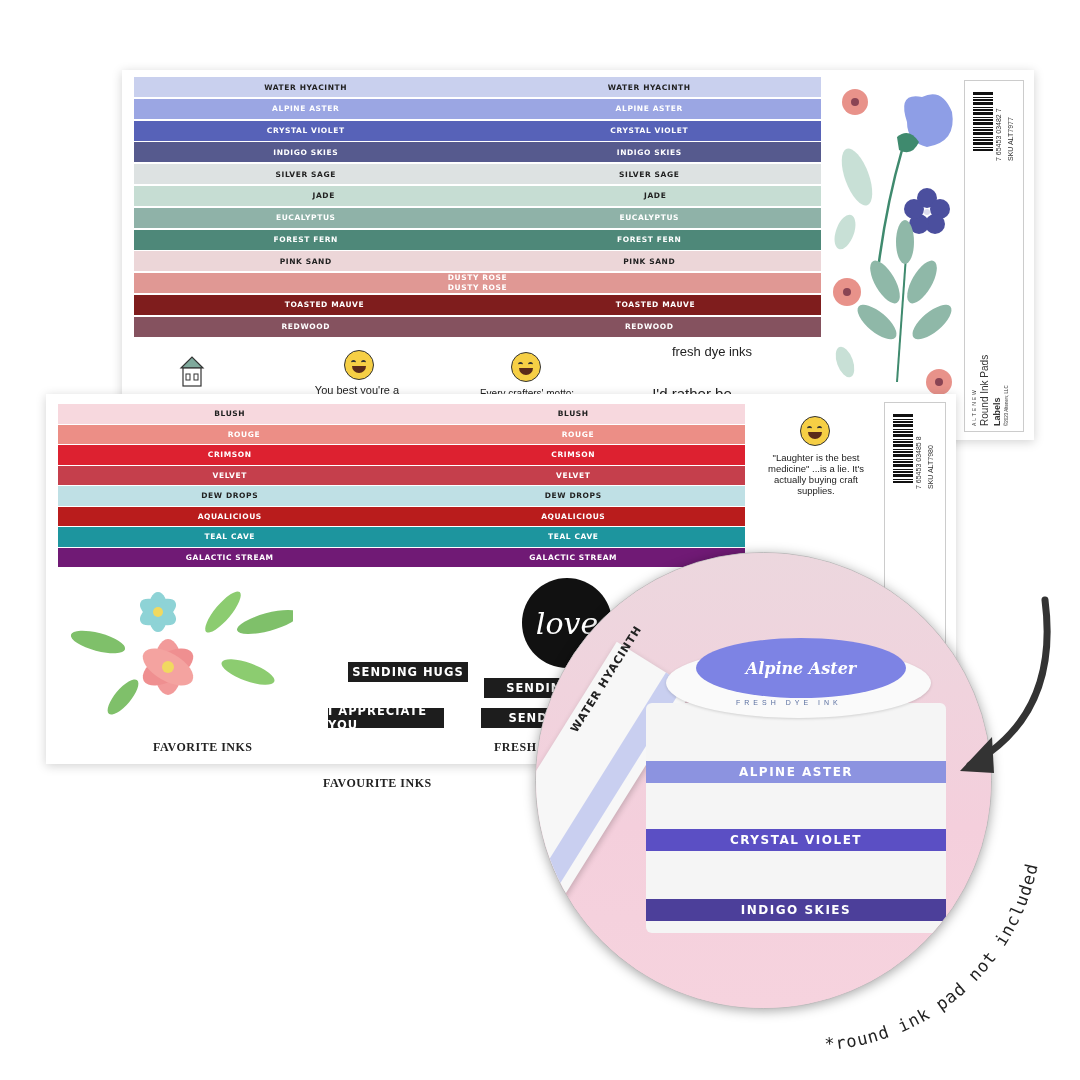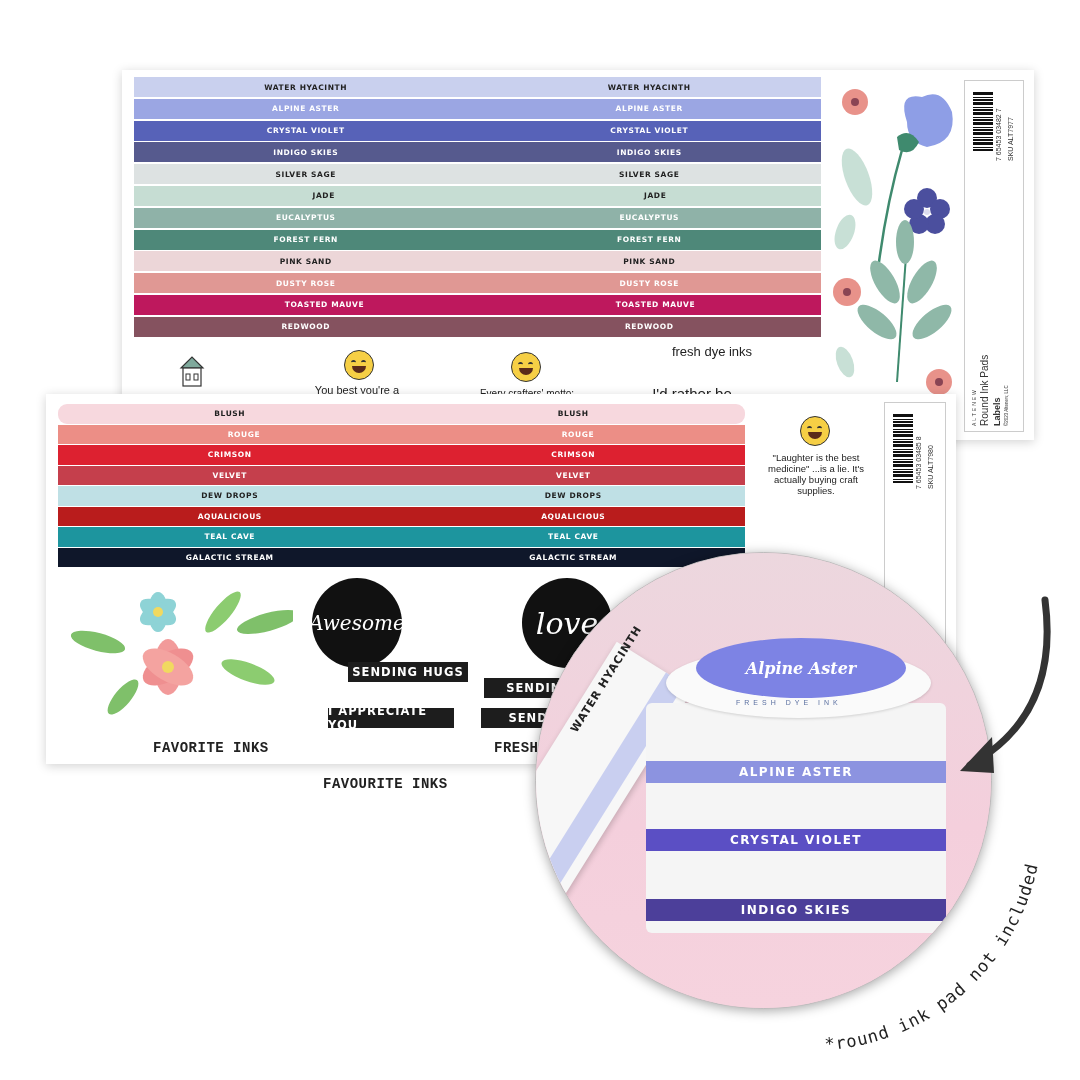"DUSTY ROSE" div.stripe { flex-direction: none -> column }
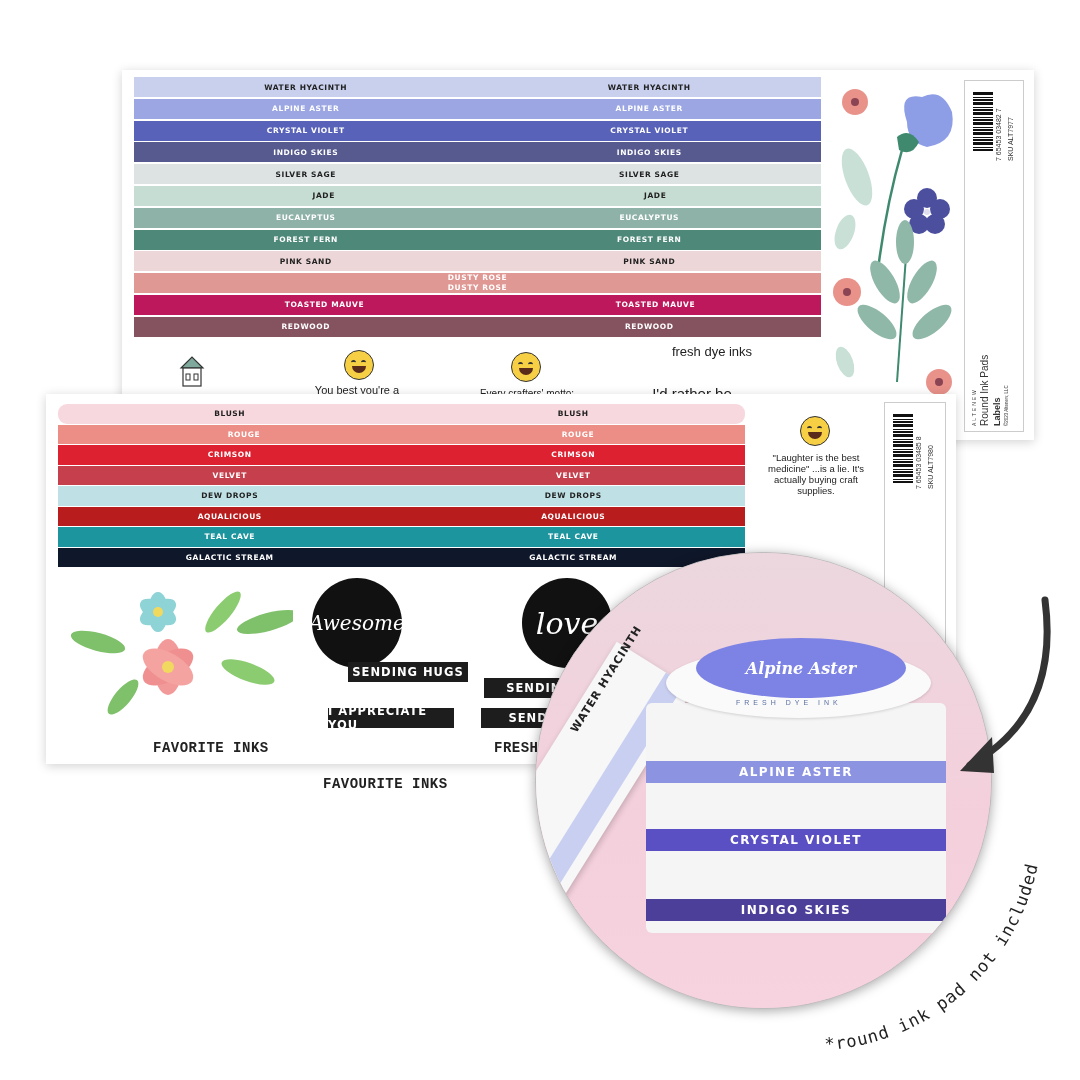"TOASTED MAUVE" div.stripe { background: #be185d -> #7f1d1d }
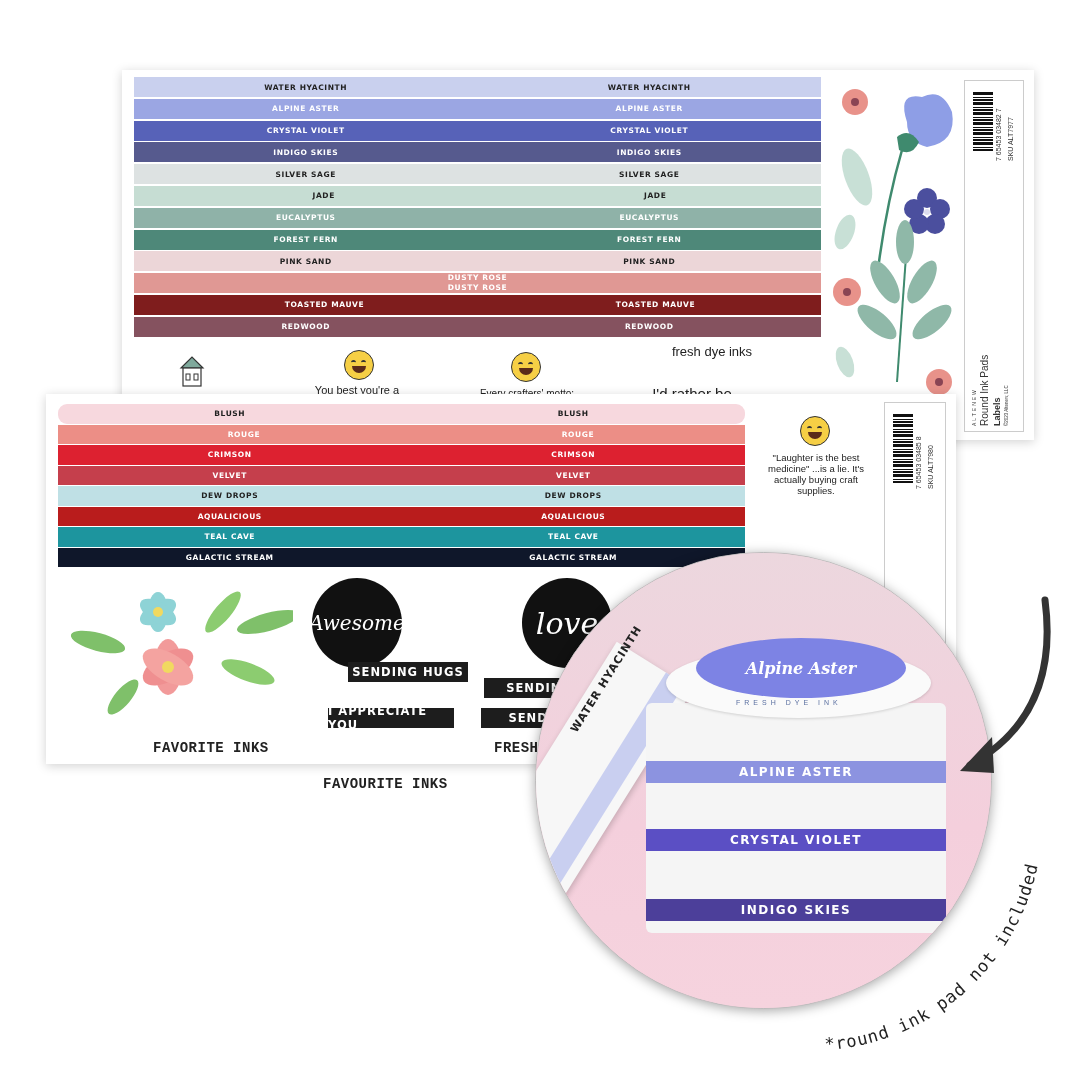"BLUSH" div.stripe { border-radius: 9px -> none }
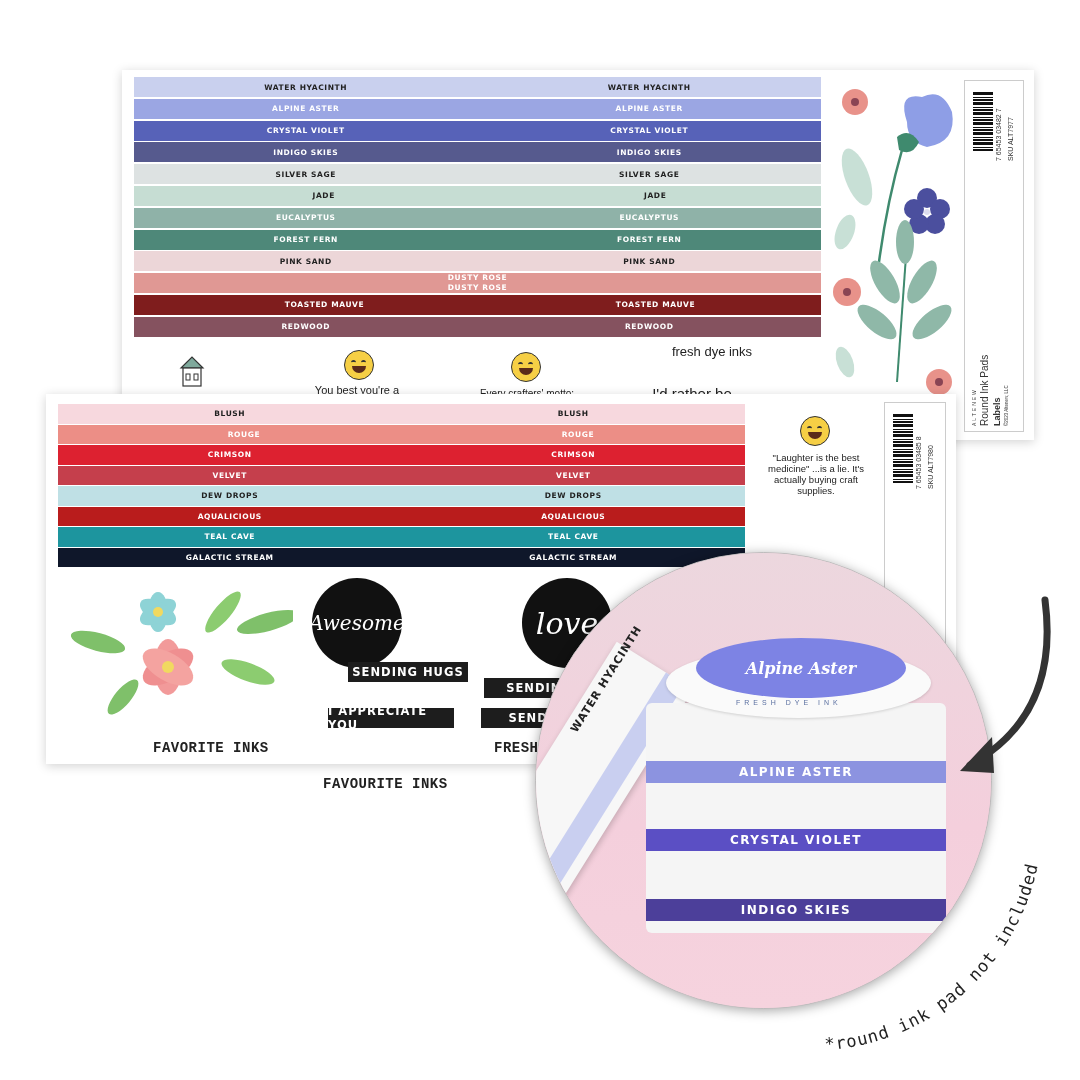"GALACTIC STREAM" div.stripe { background: #0f172a -> #701a75 }
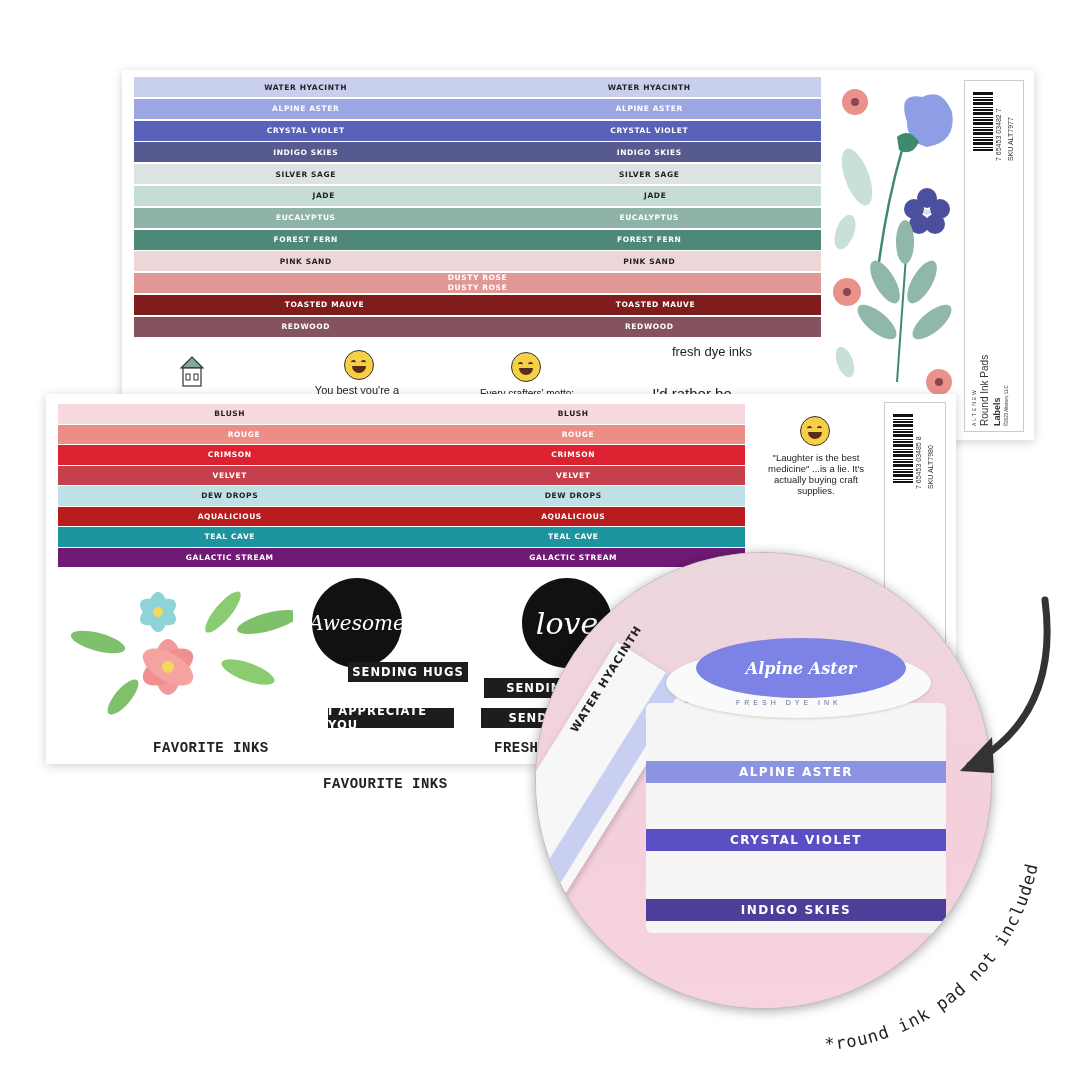"Awesome" div.circle-word { html: <div>Awesome</div> -> none }
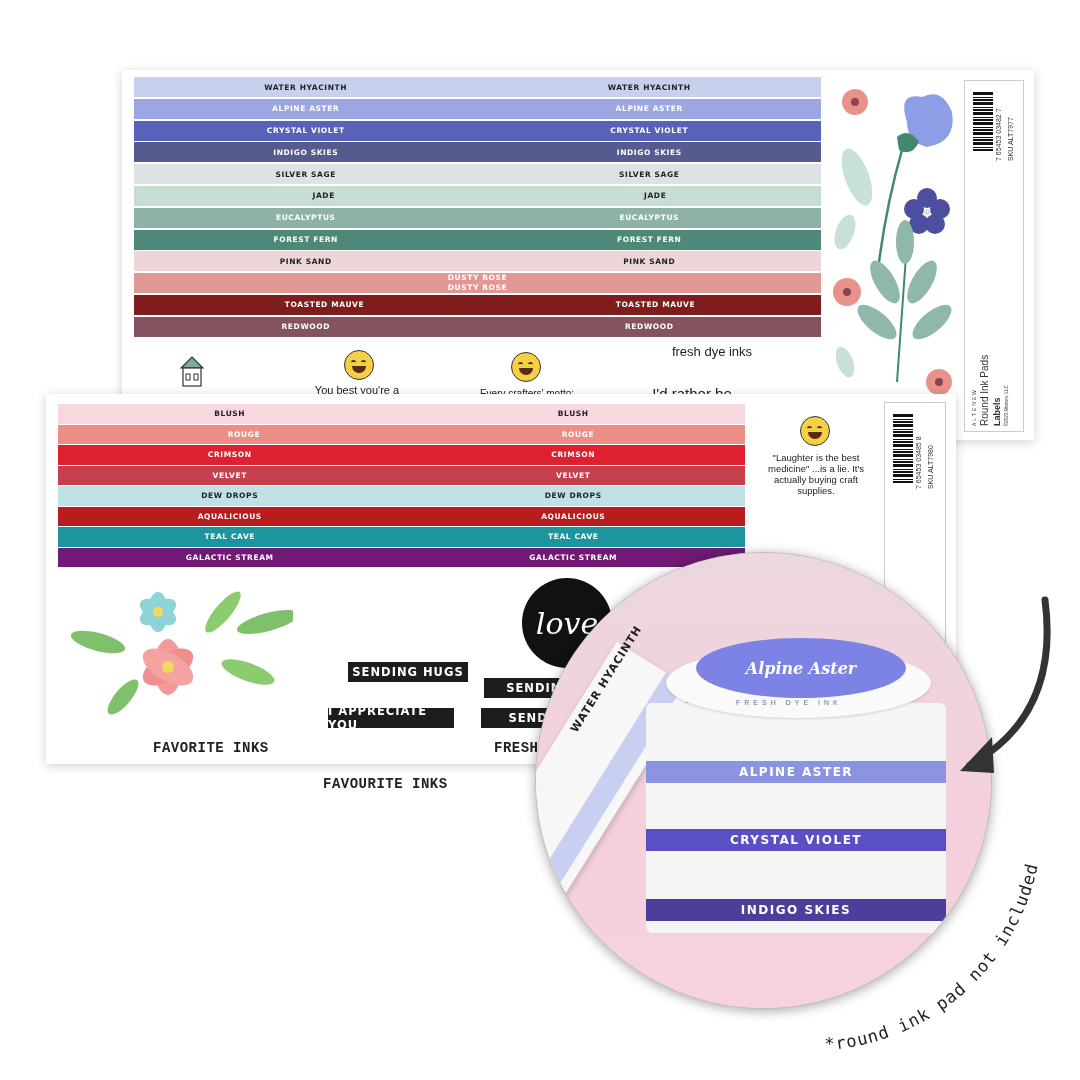"I APPRECIATE YOU" div.pill { width: 126px -> 116px }
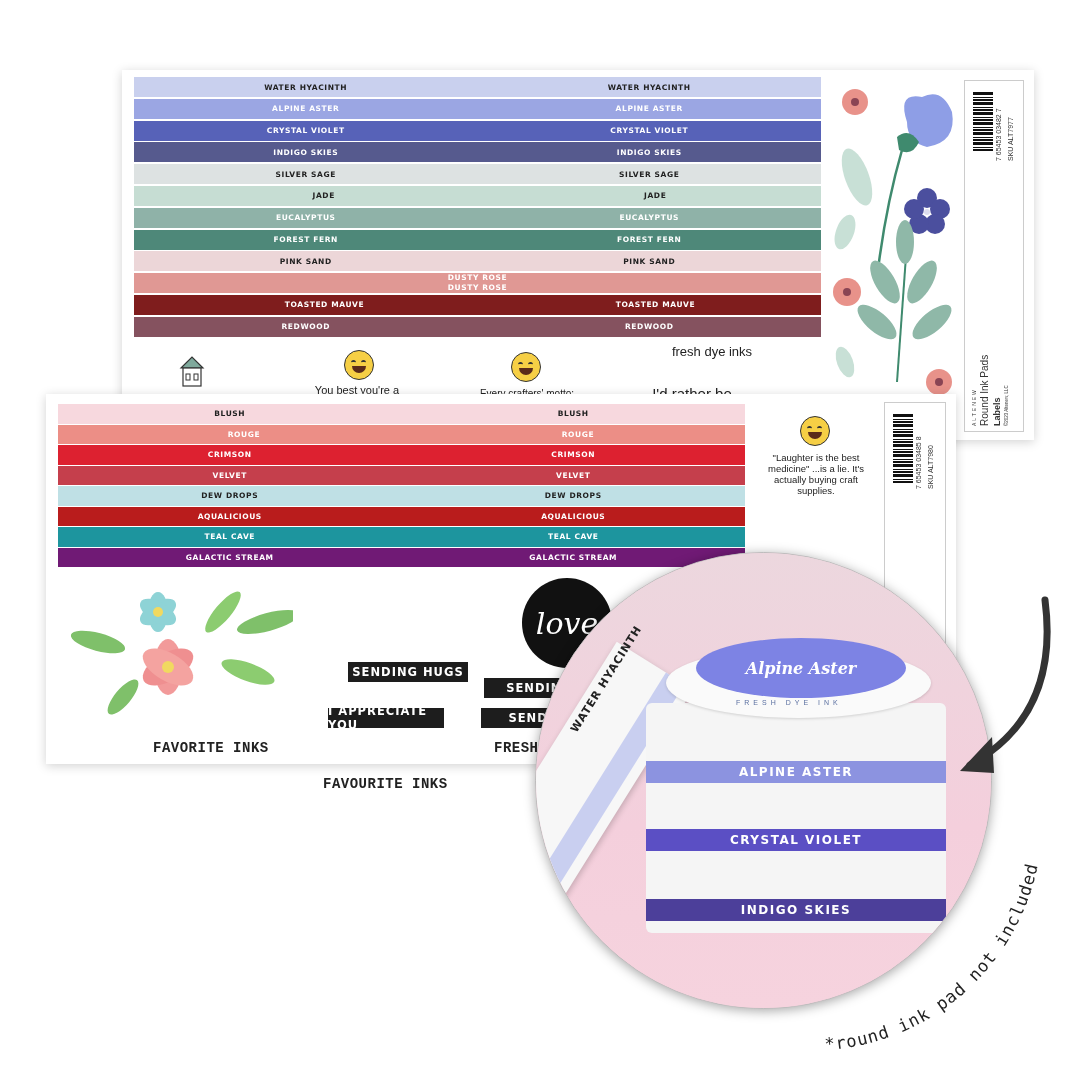"FAVORITE INKS" .caption { font-family: Liberation Mono, monospace -> Liberation Serif, serif; font-size: 14px -> 12px }
